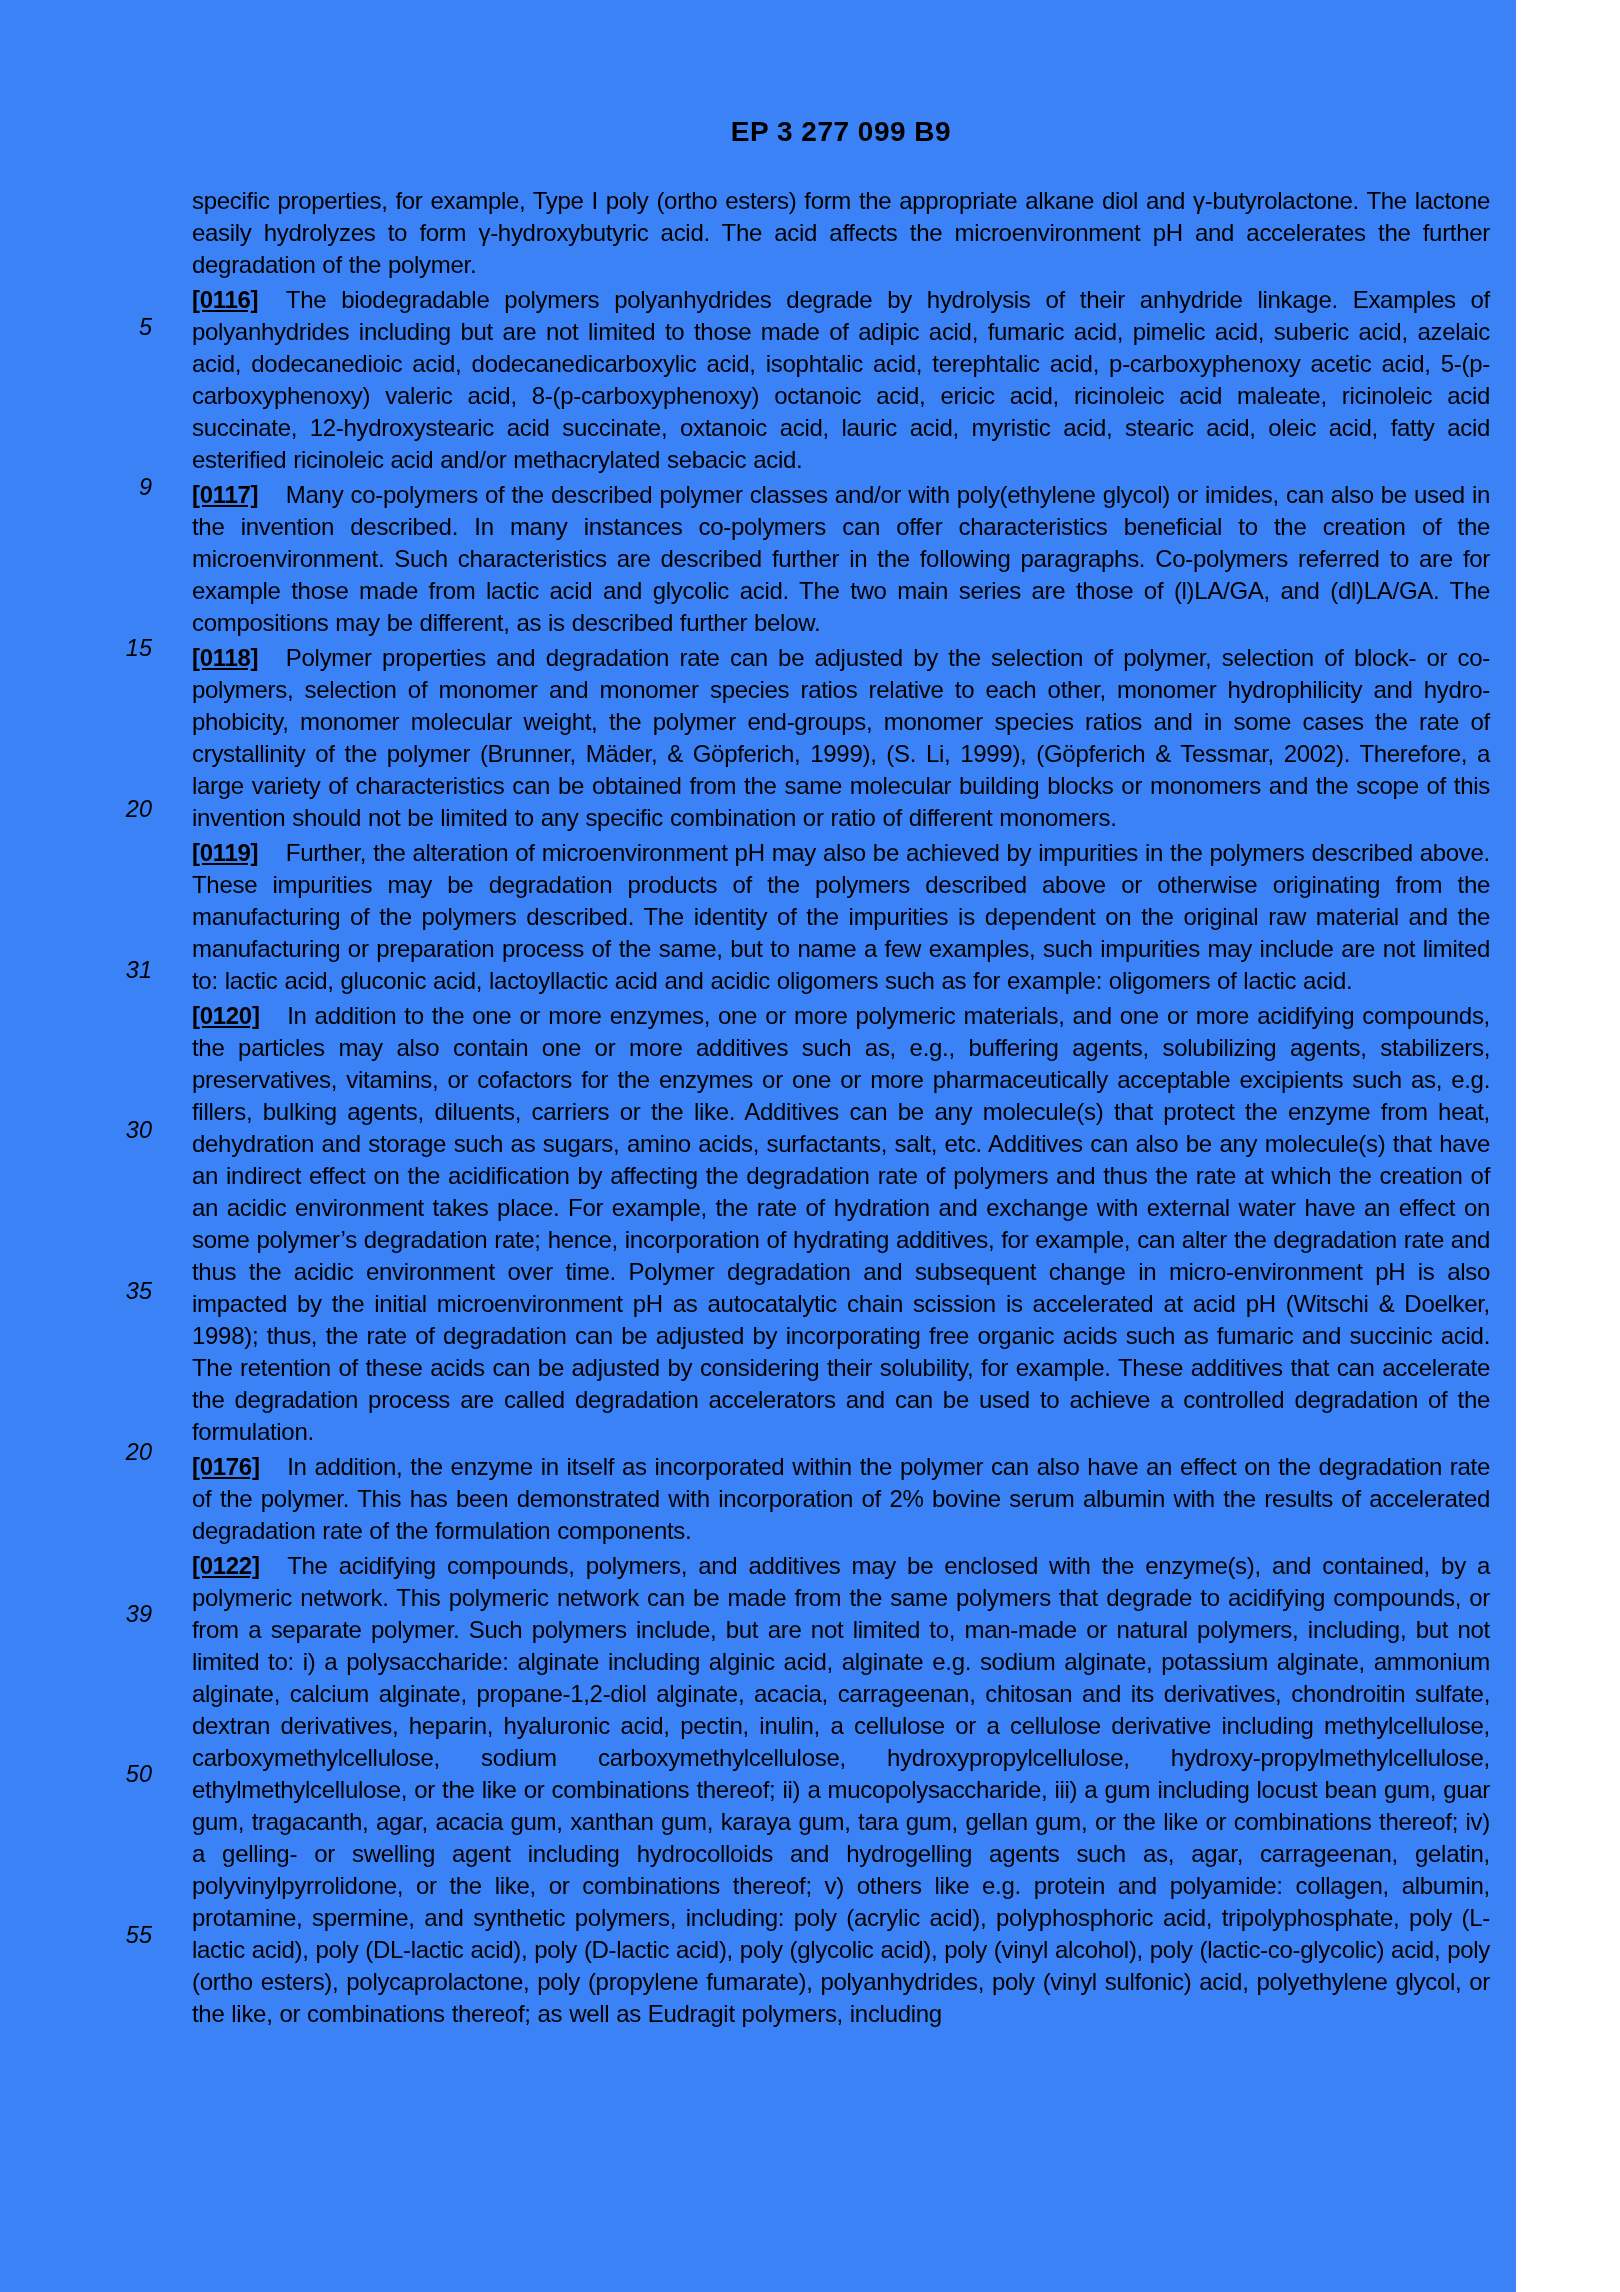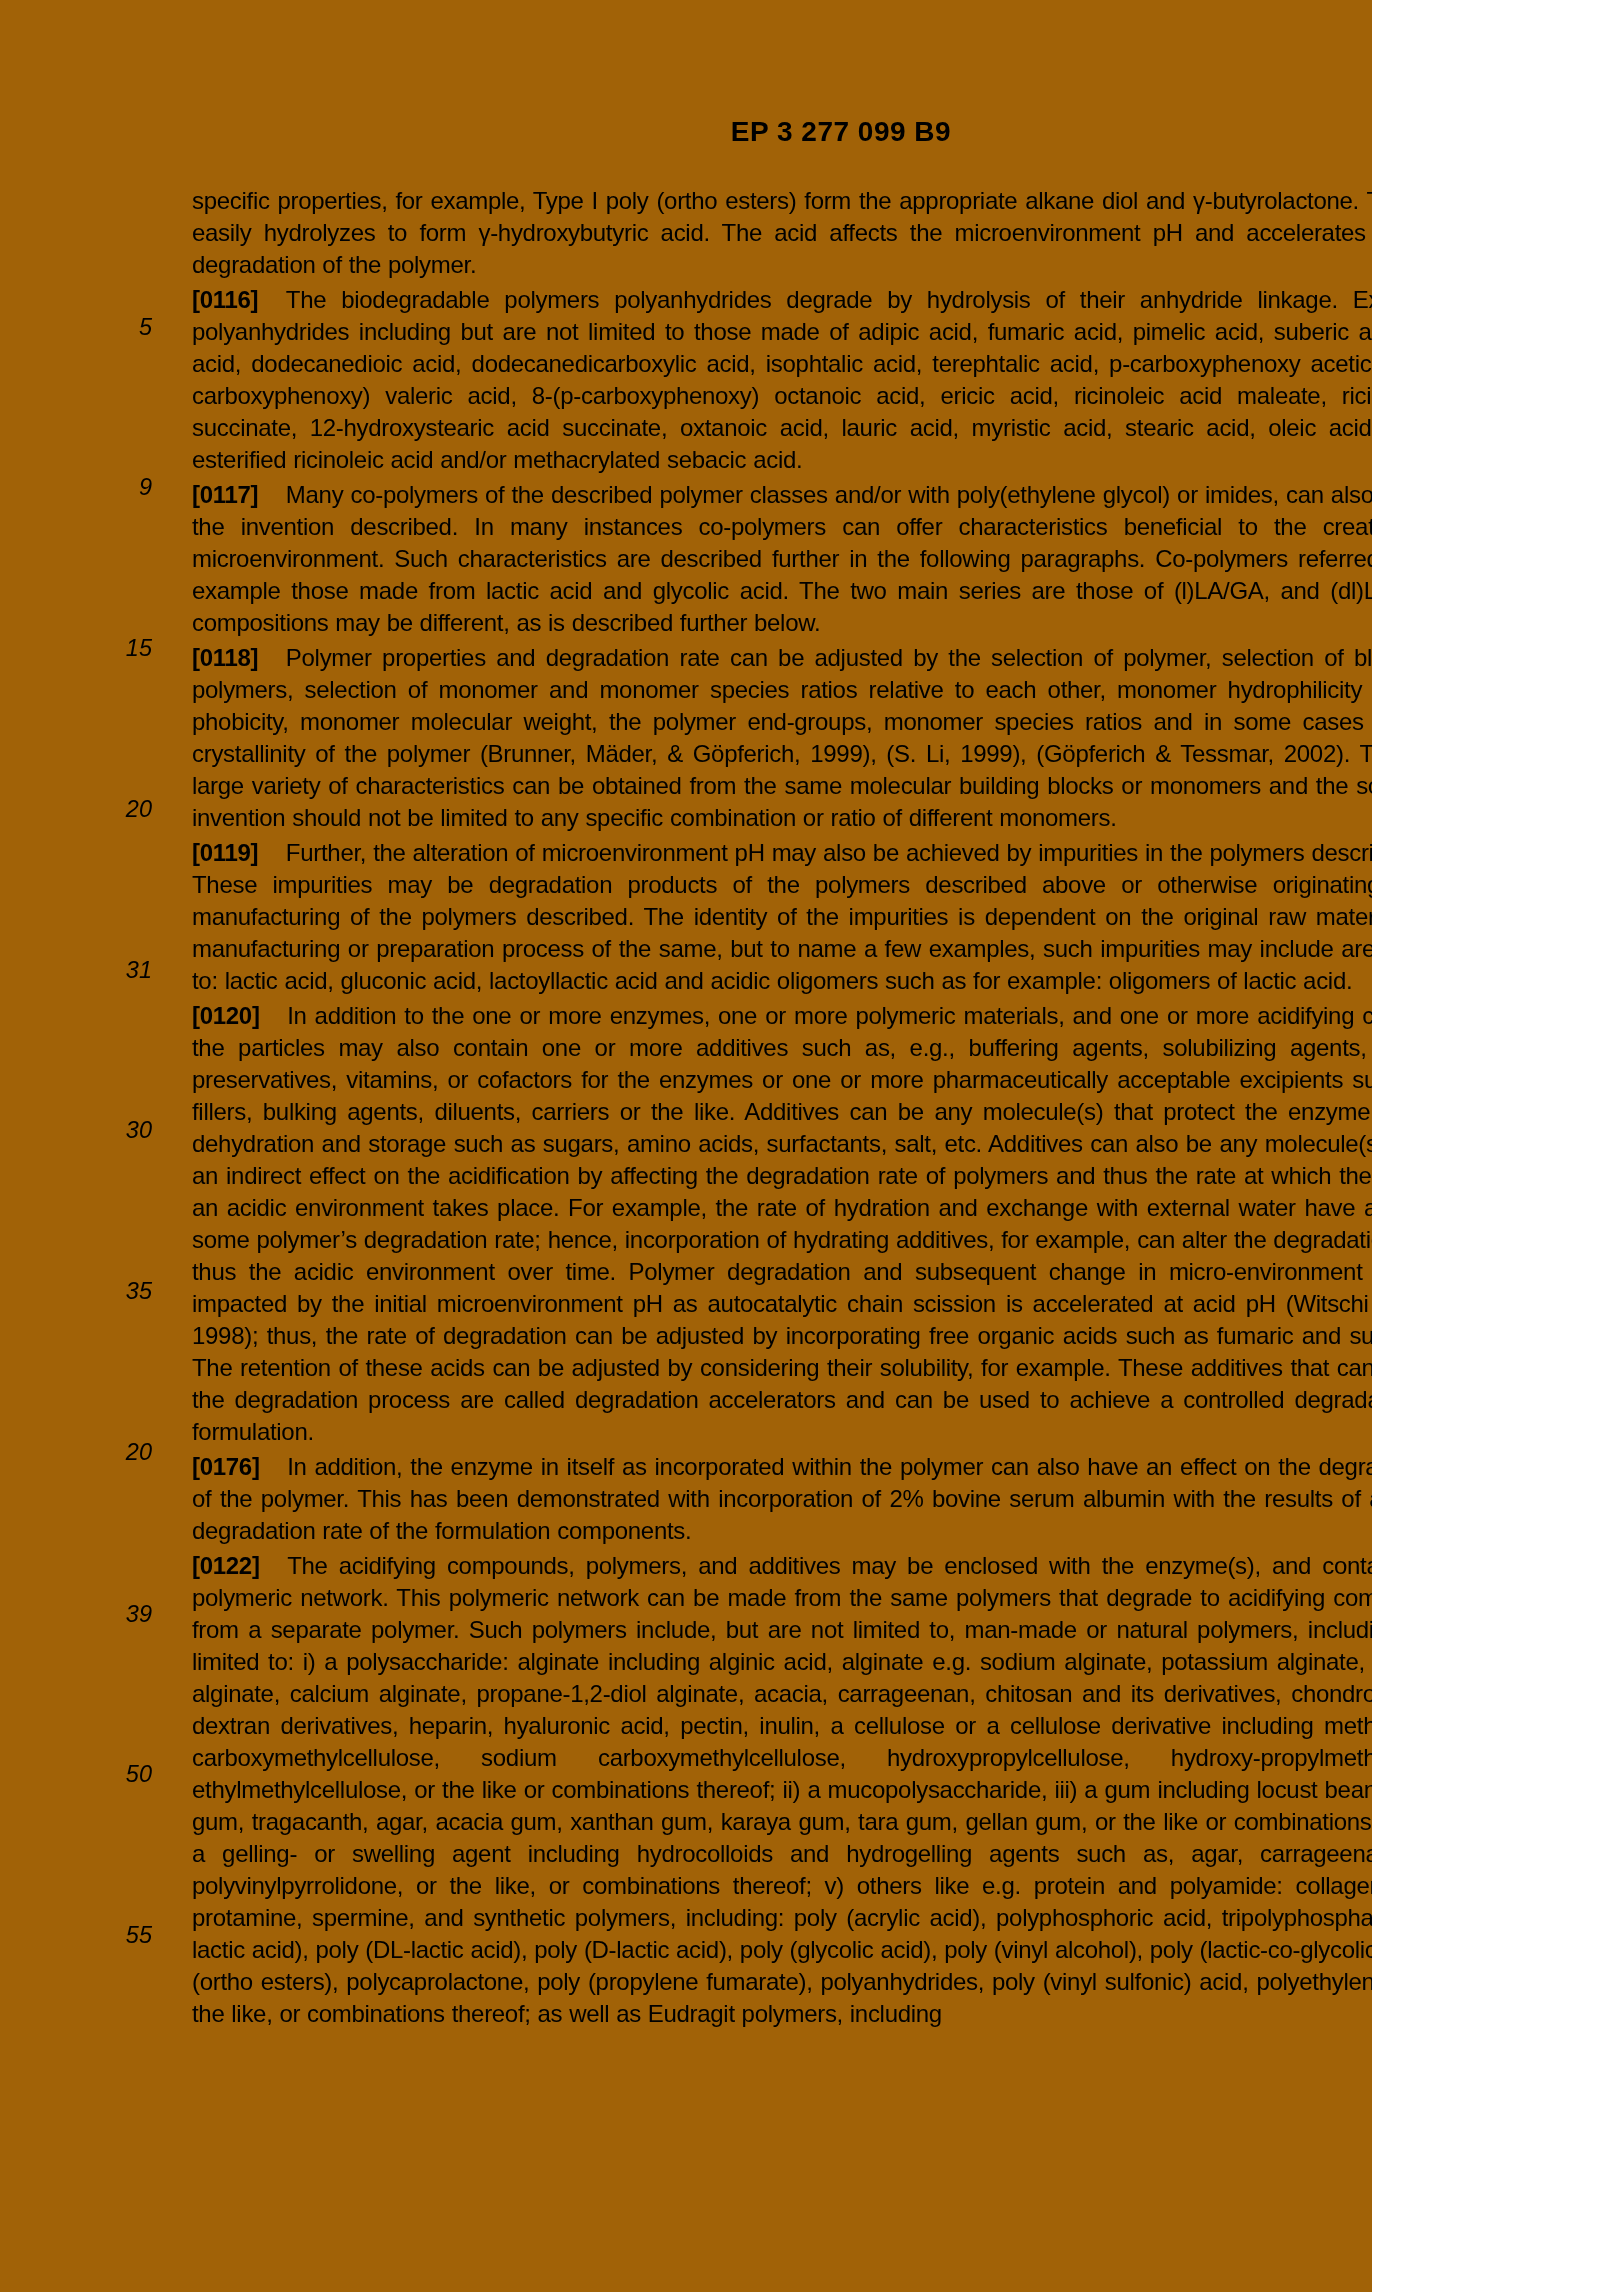"EP 3 277 099 B9" .page { background: #a16207 -> #3b82f6; width: 1372px -> 1516px }
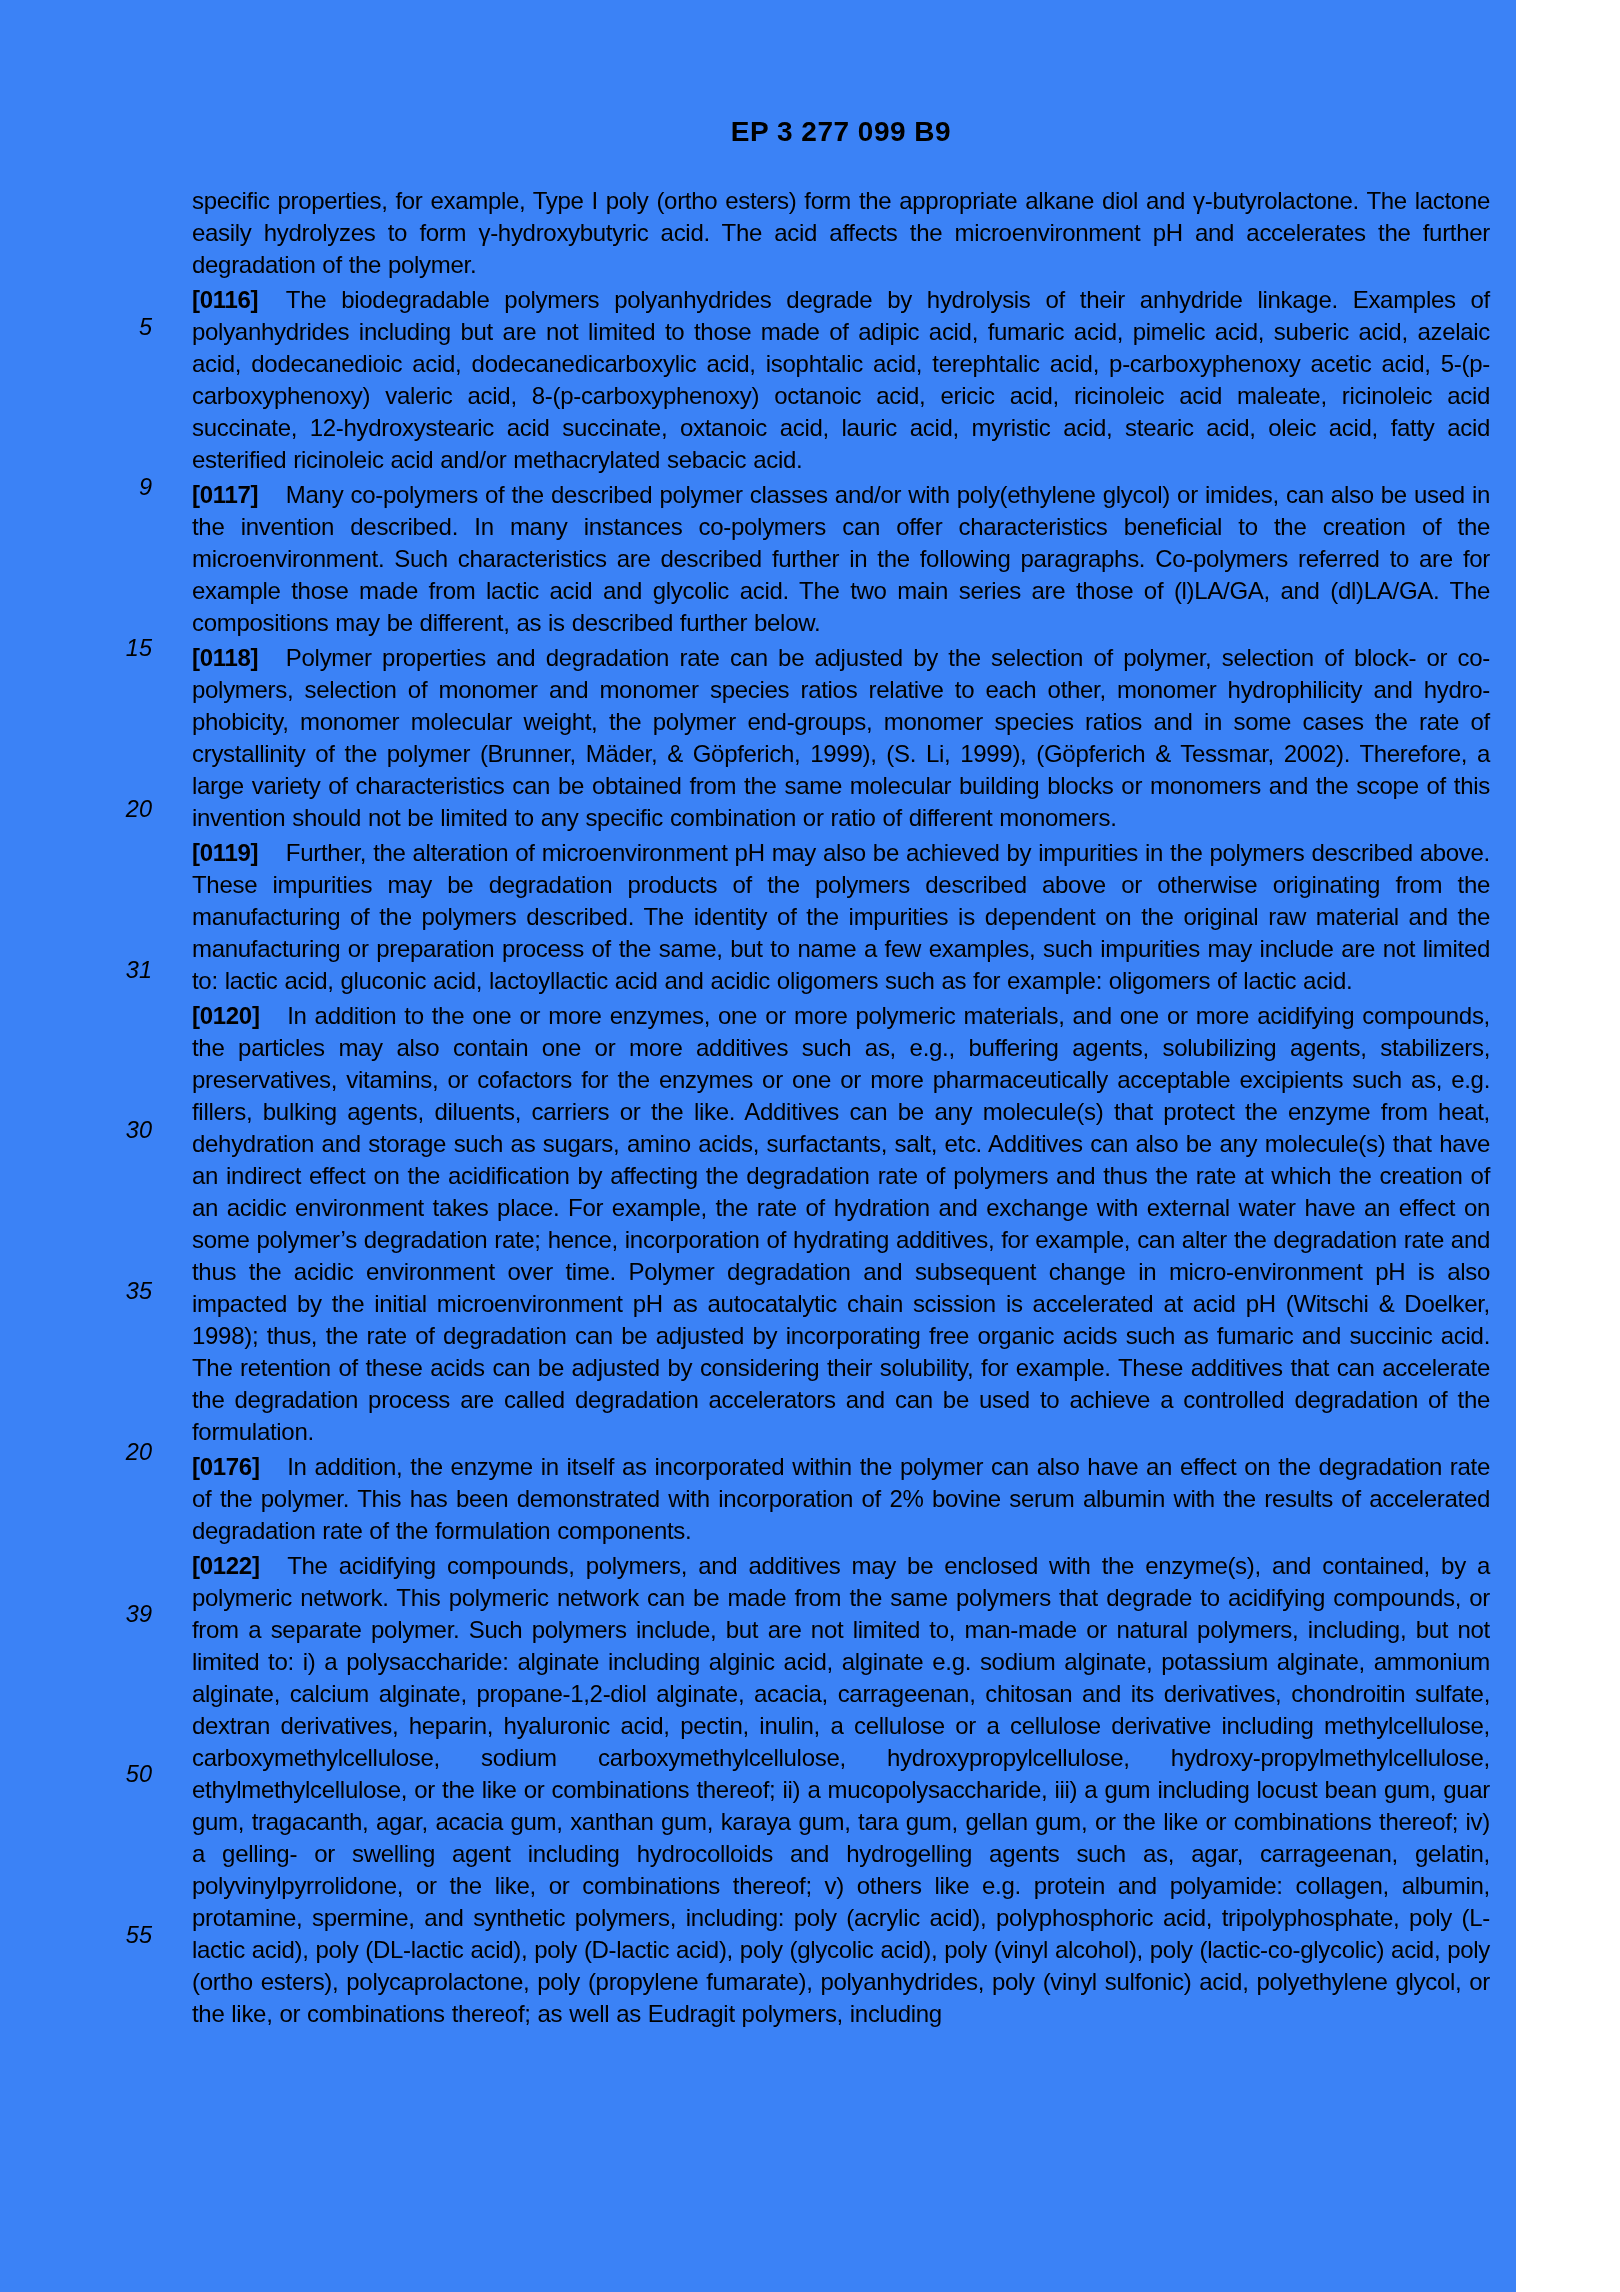"[0116]" .para-tag:not(:empty) { text-decoration: none -> underline }
